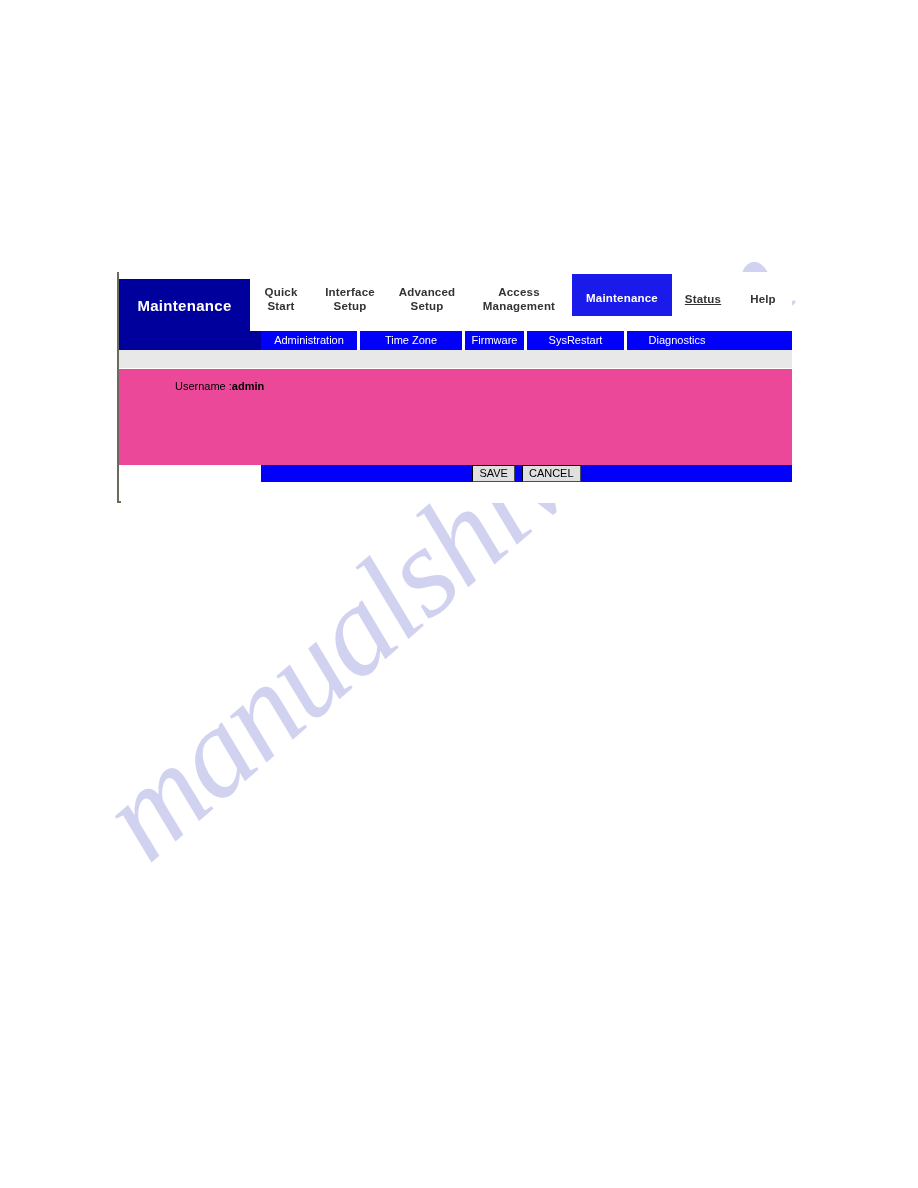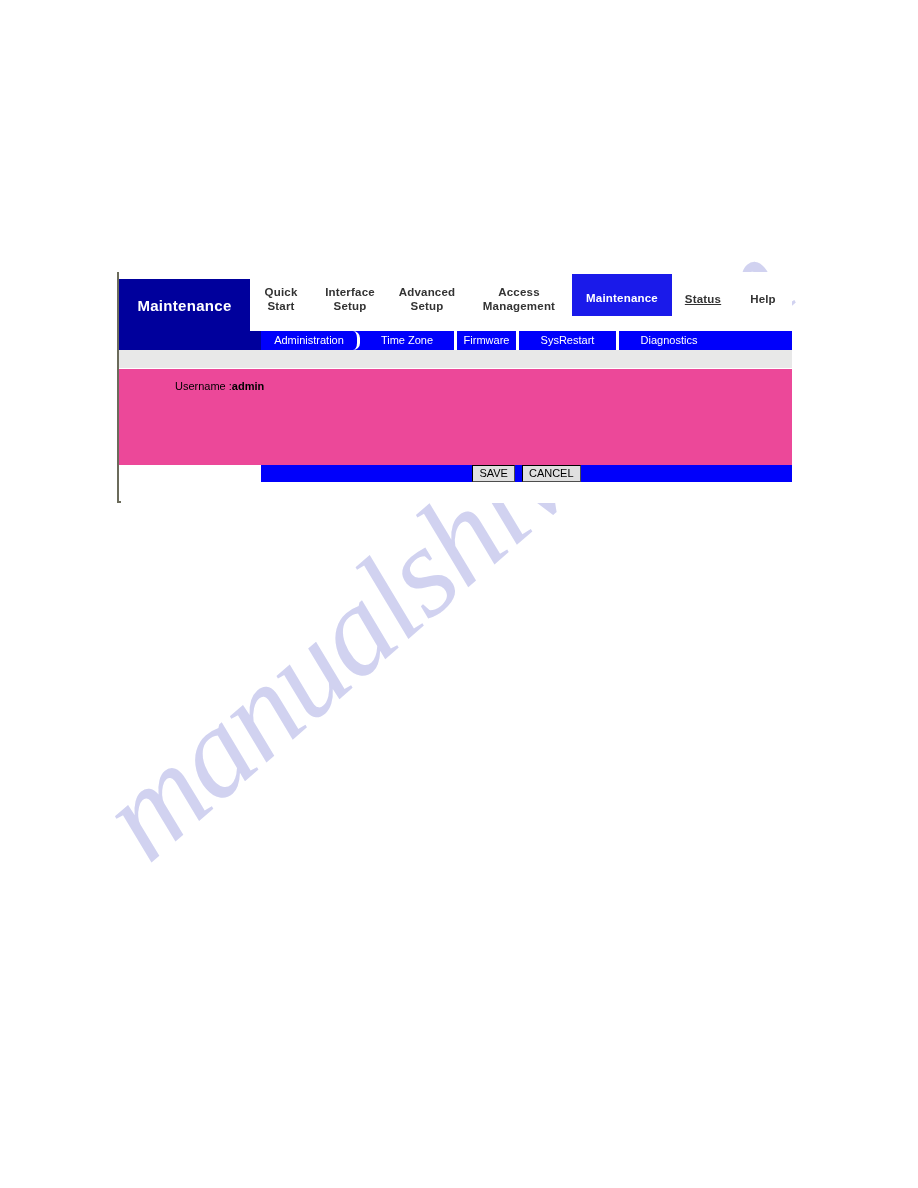"Administration" .subtab.s-admin { border-radius: 7px -> none }
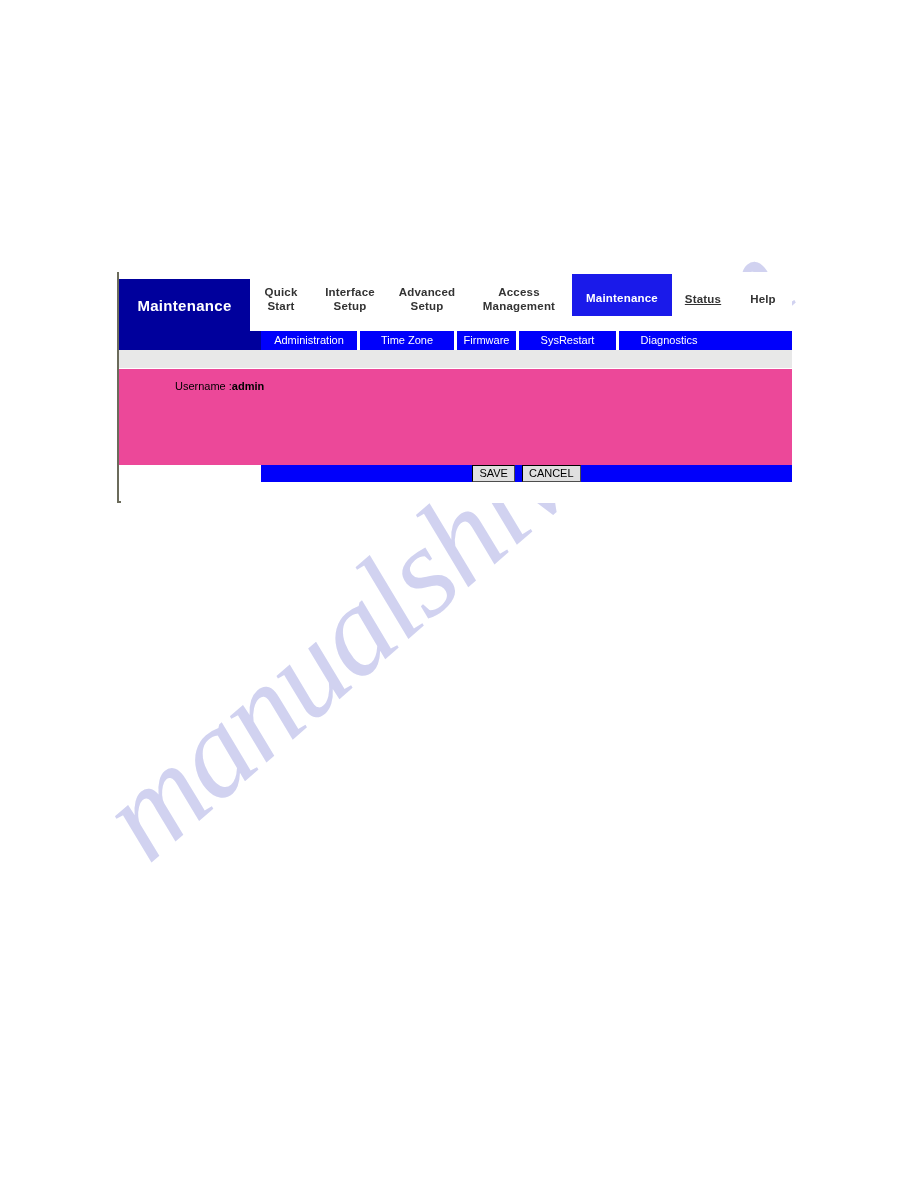"Time Zone" .subtab.s-tz { width: 97px -> 105px }
